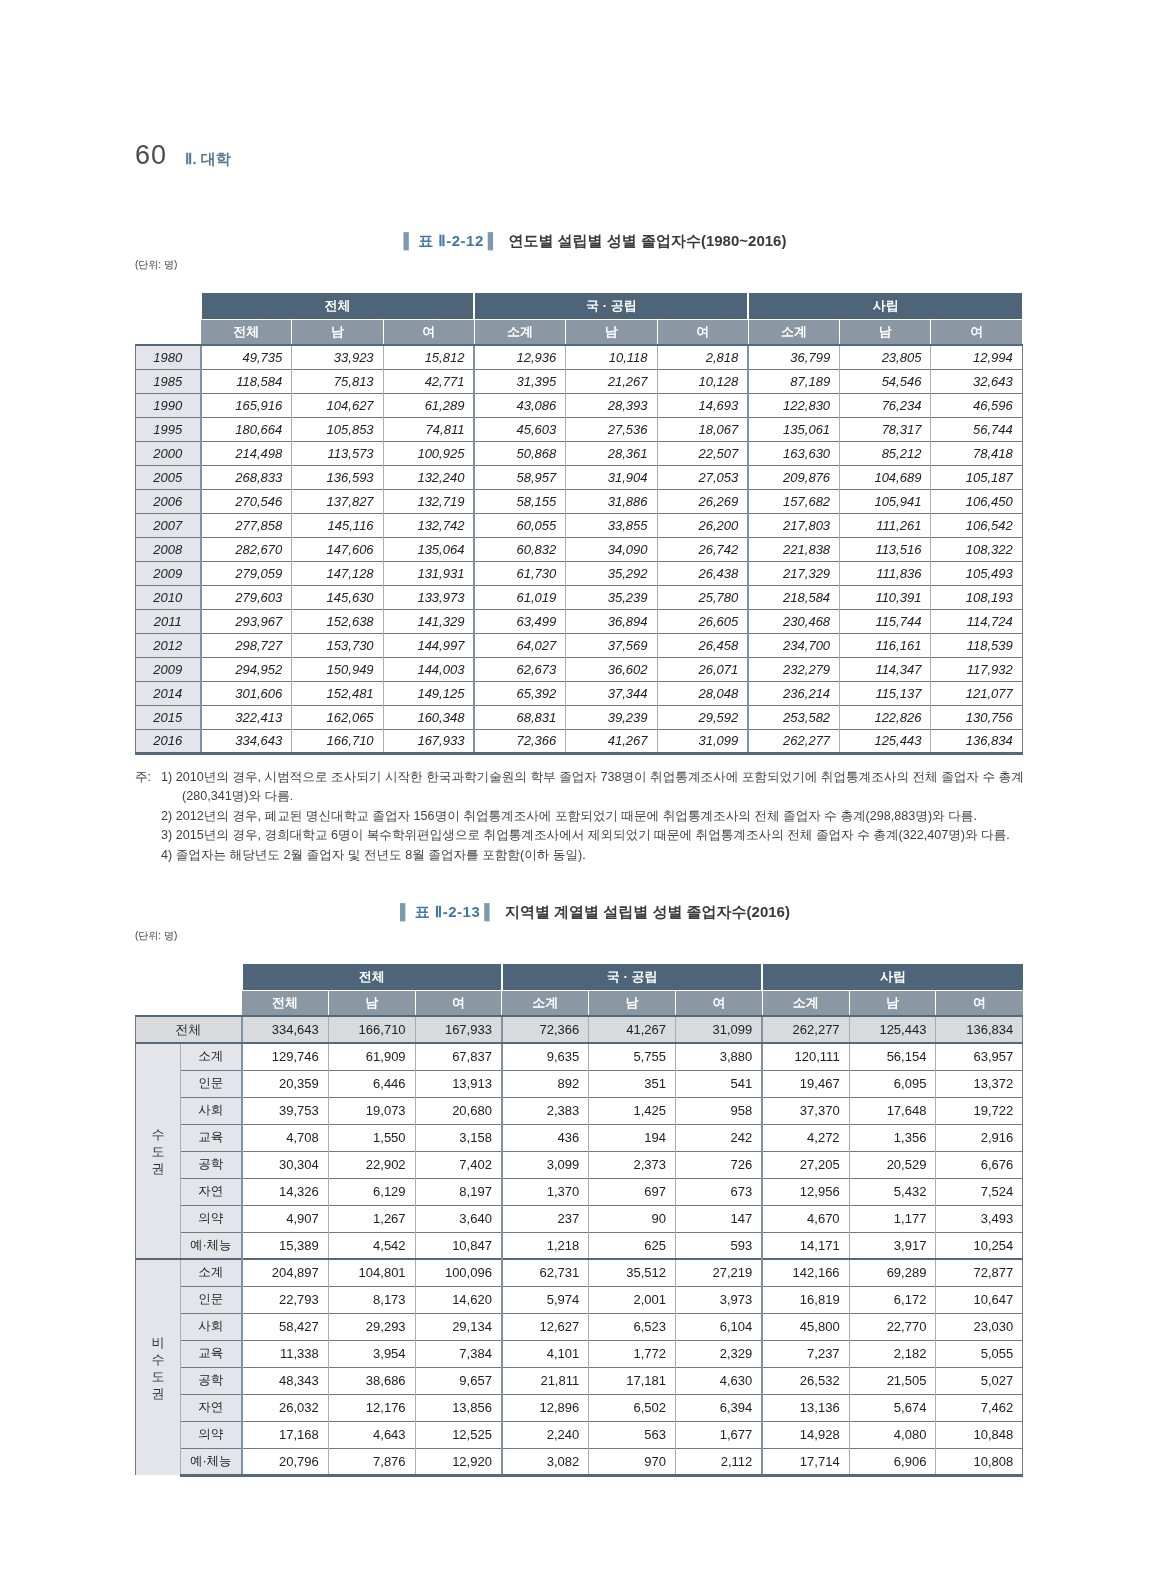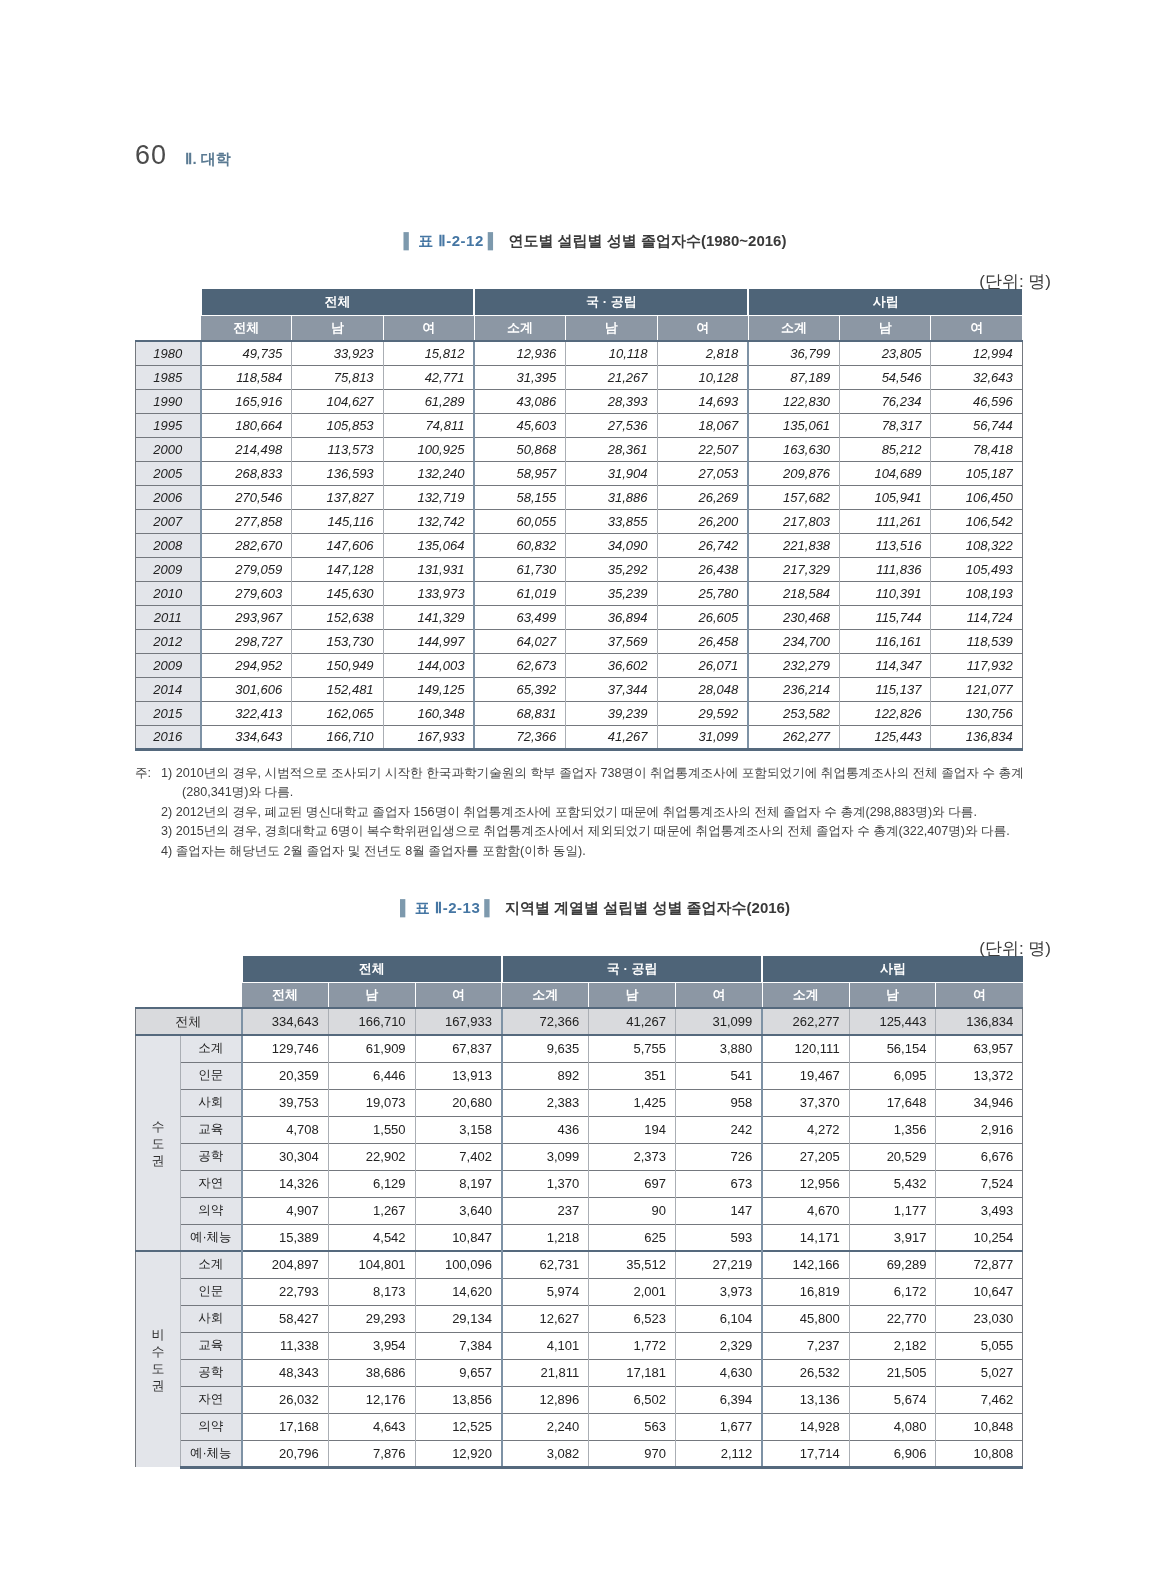"(단위: 명)" .unit { font-size: 17px -> 10px; margin-top: 18px -> 6px; text-align: right -> none }
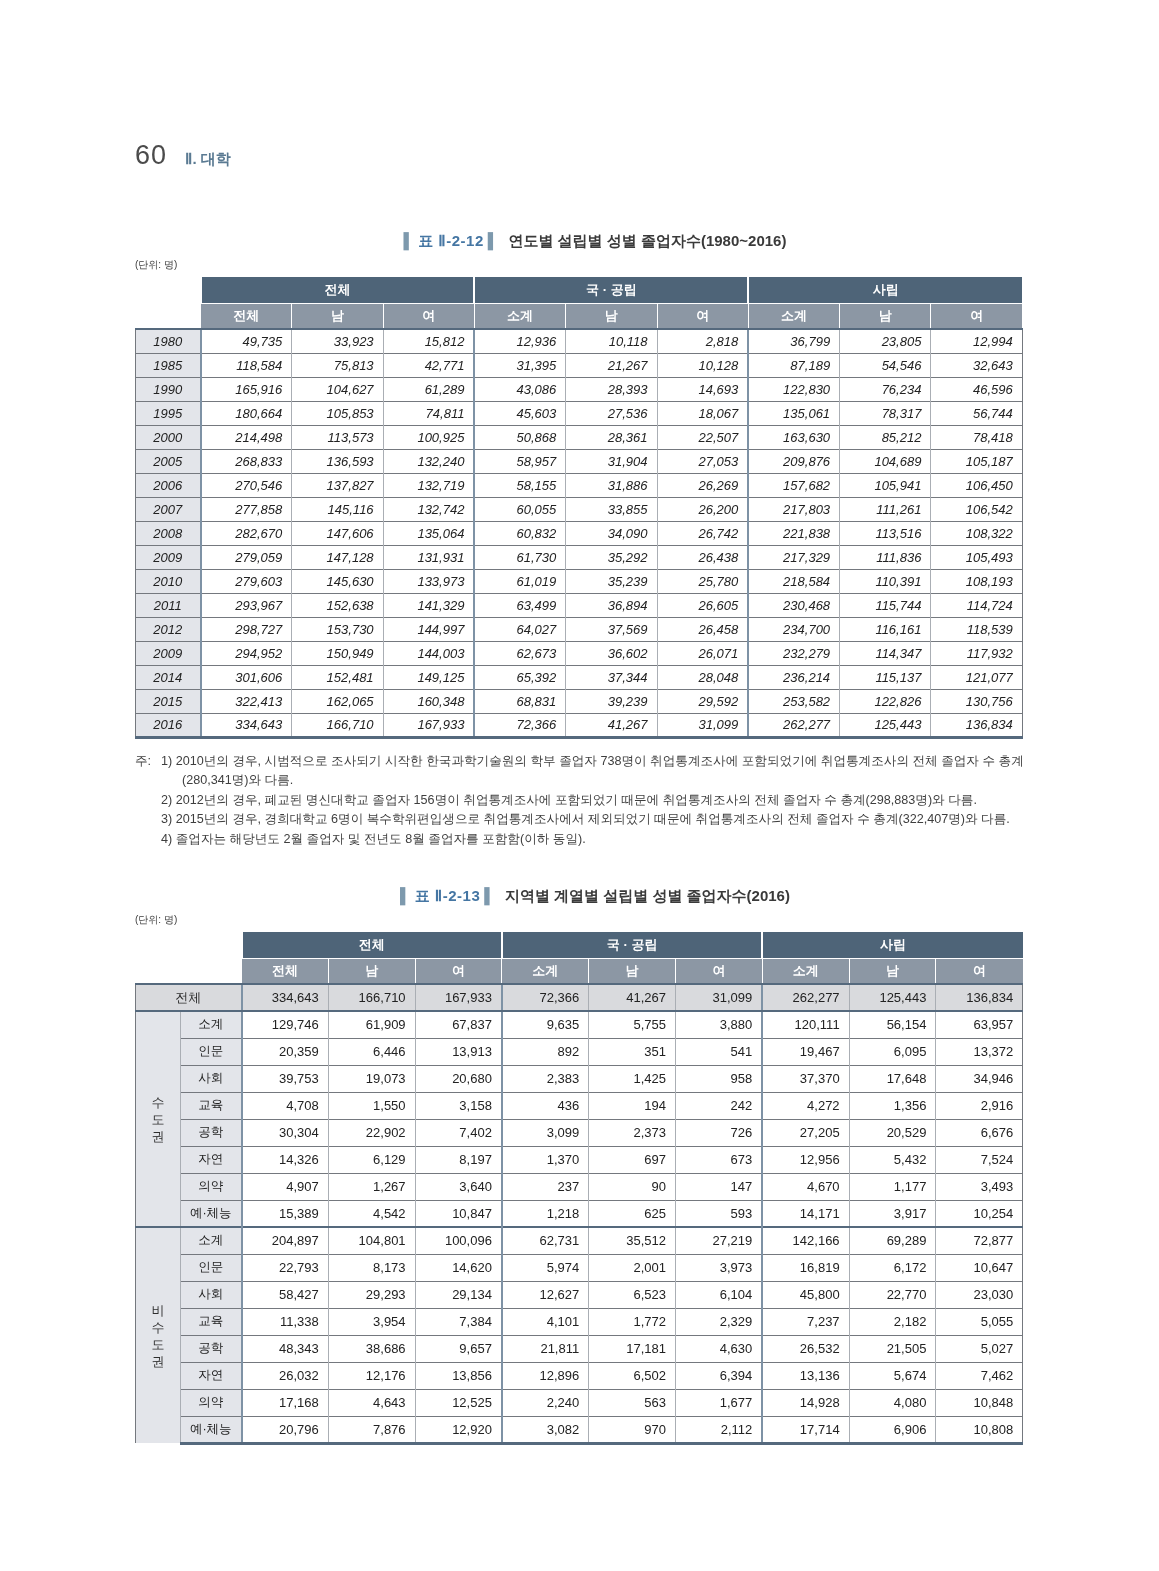"전체" table.data-table { margin-top: 2px -> 18px }
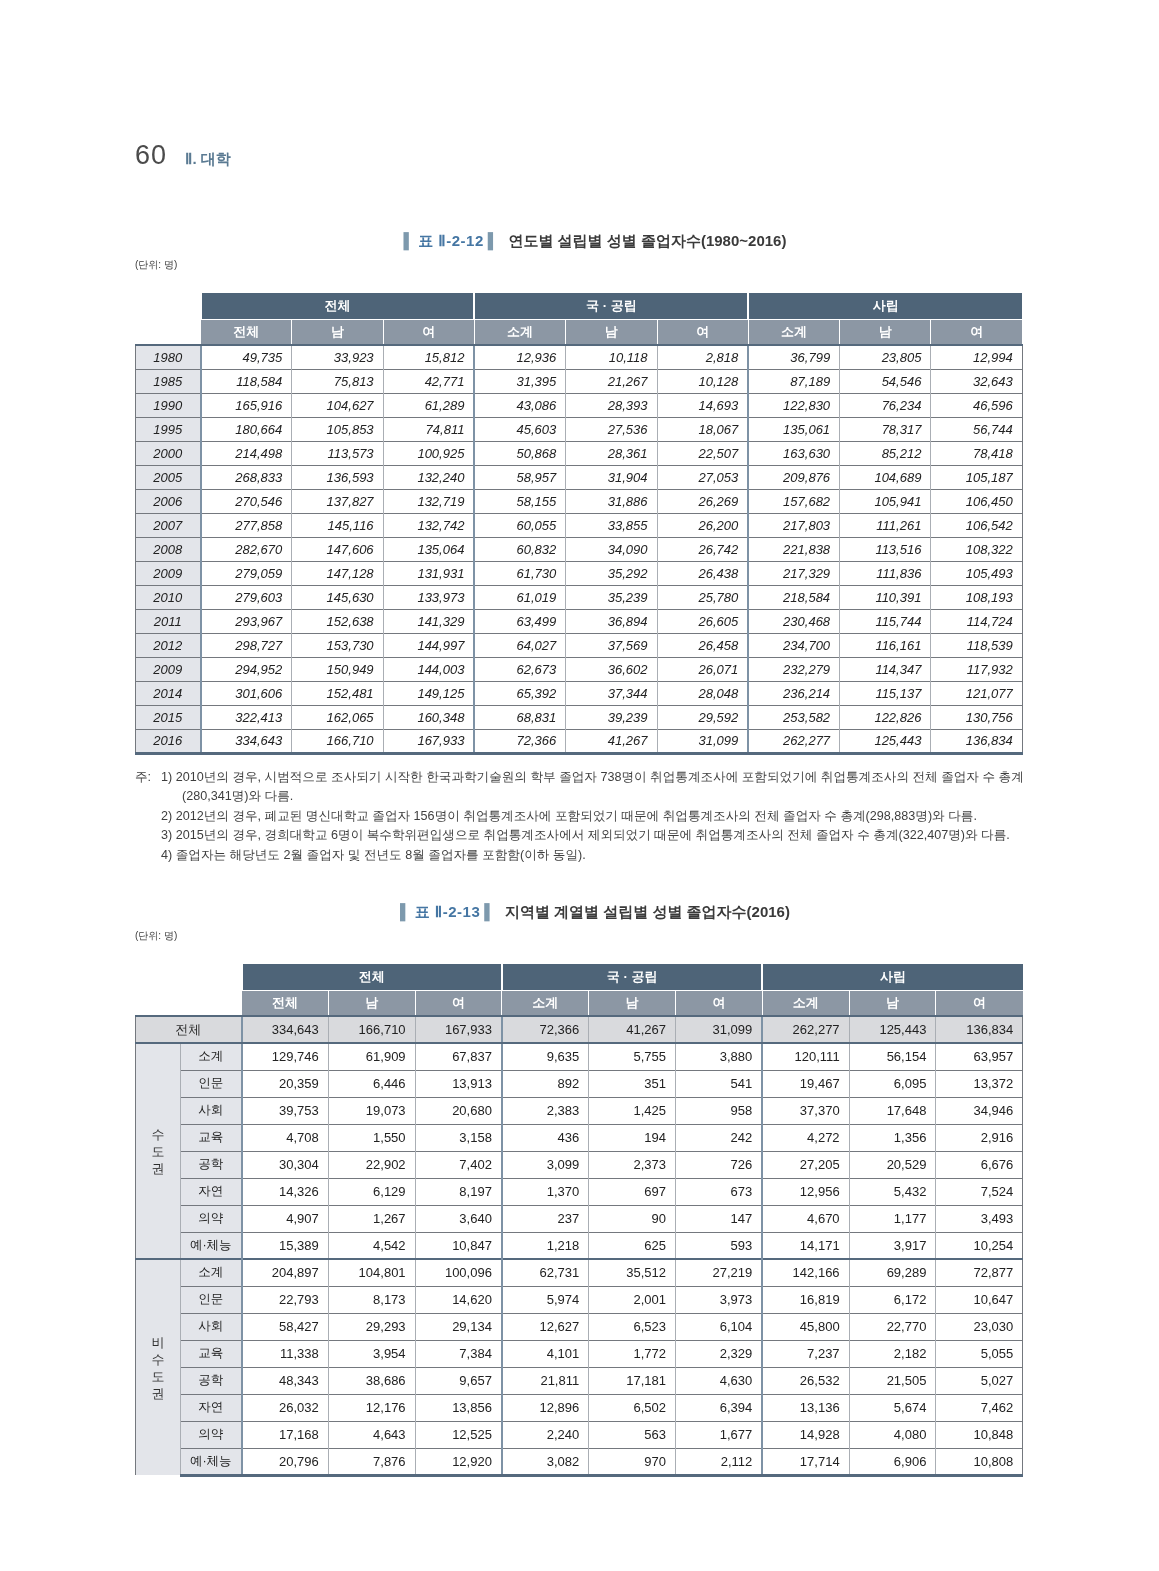"34,946" td.num { text: 34,946 -> 19,722 }
